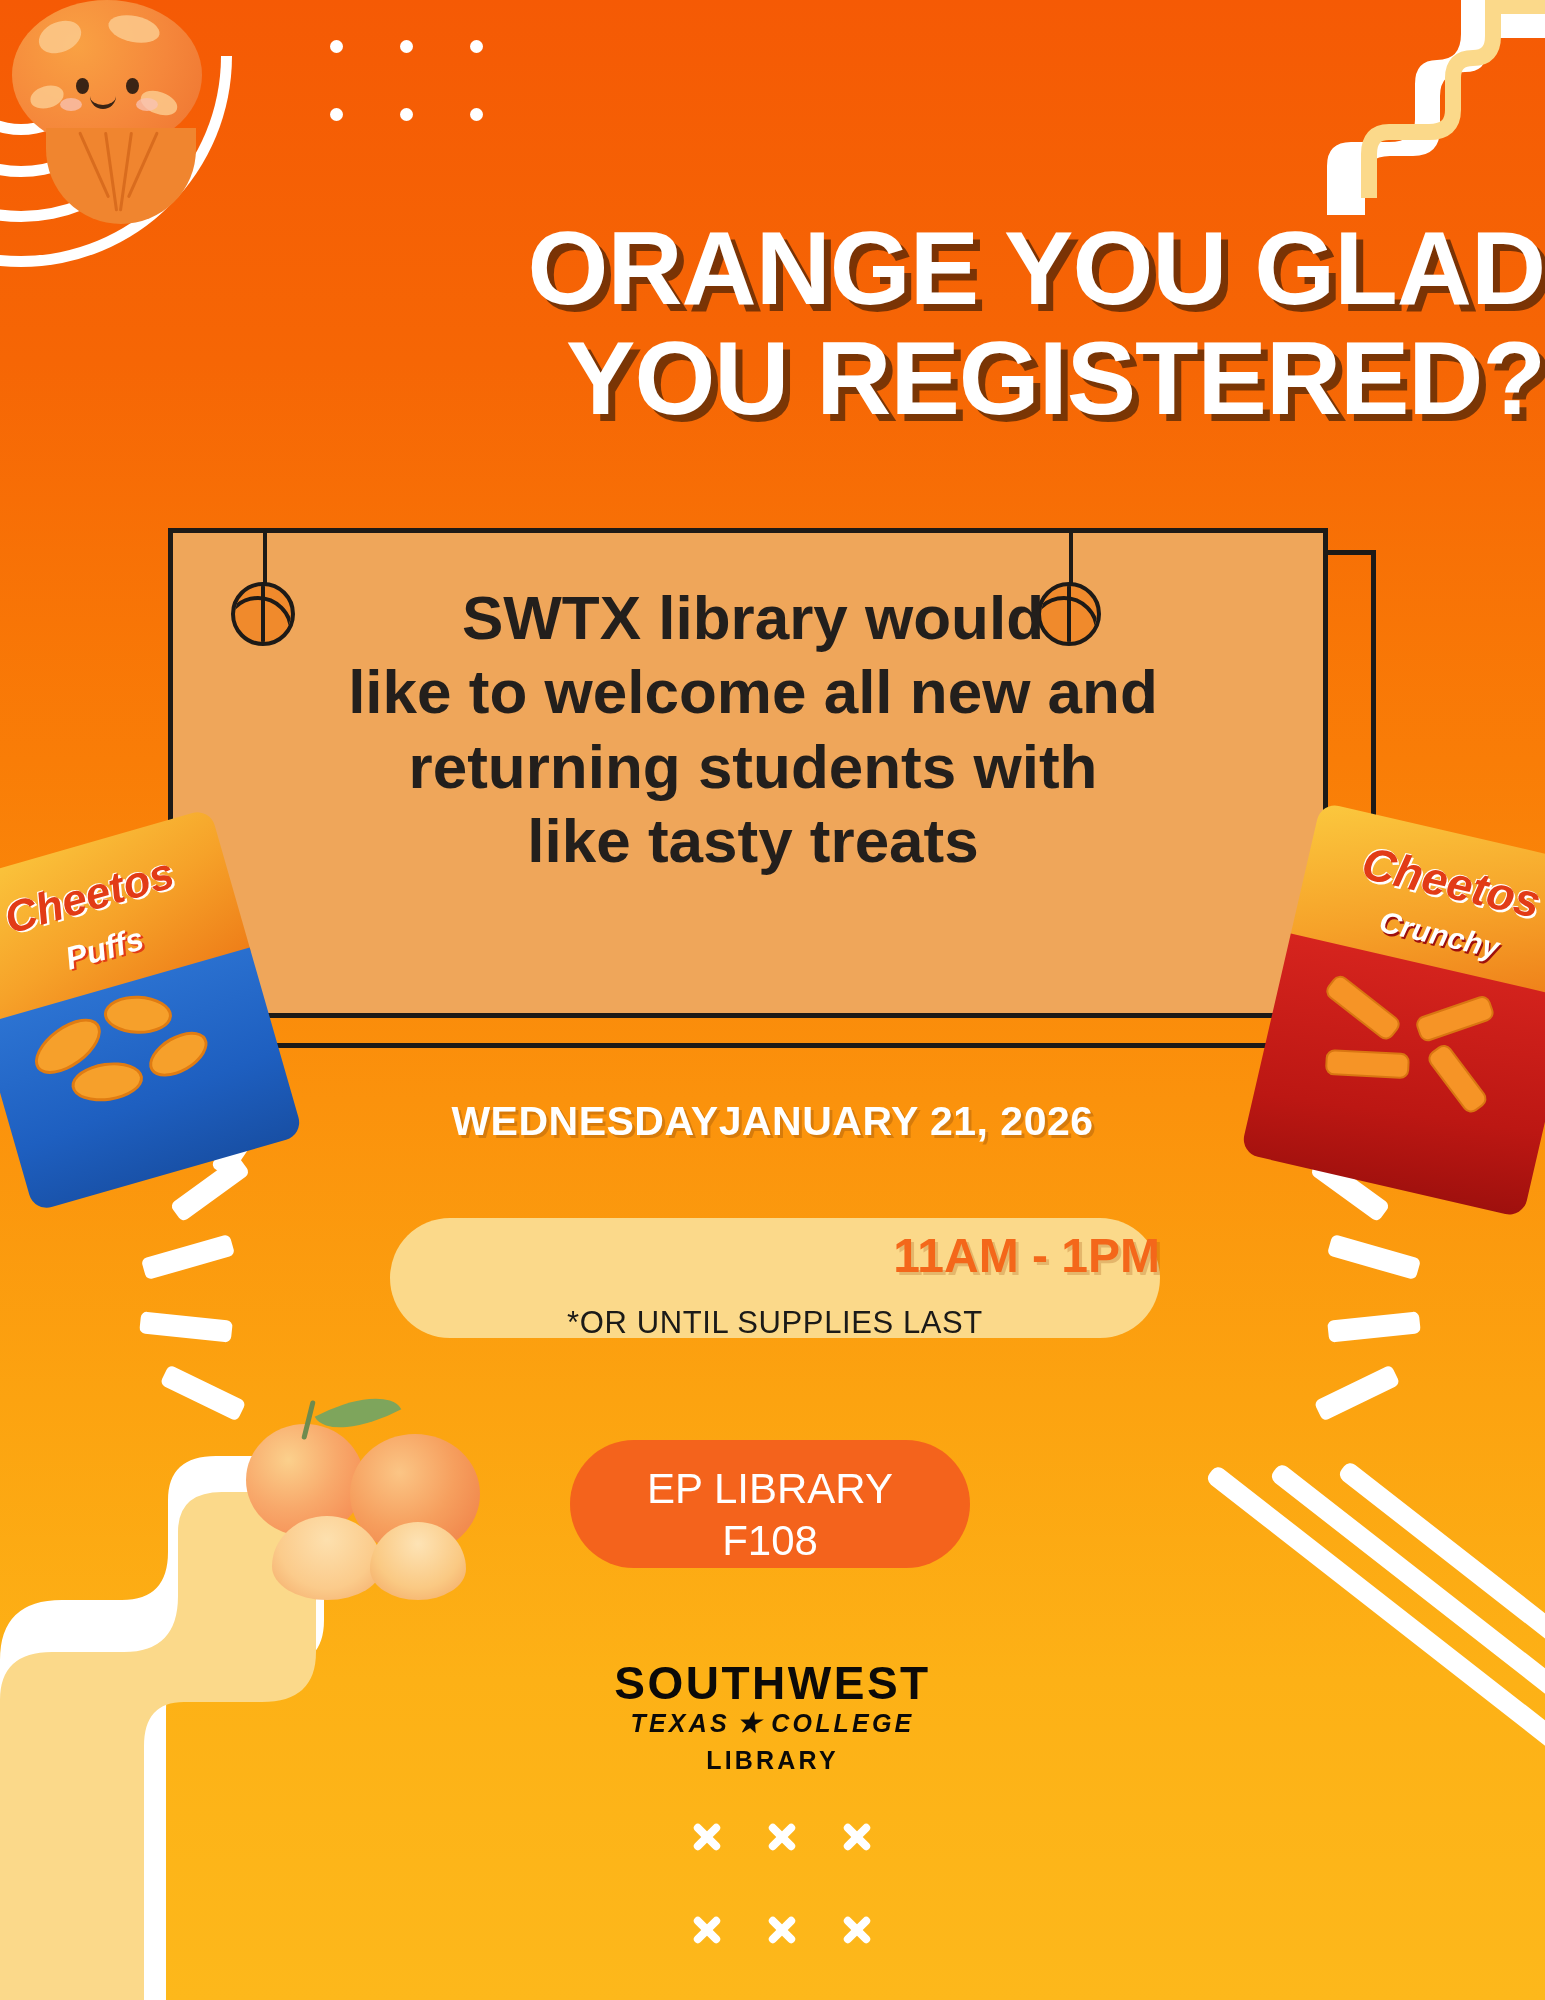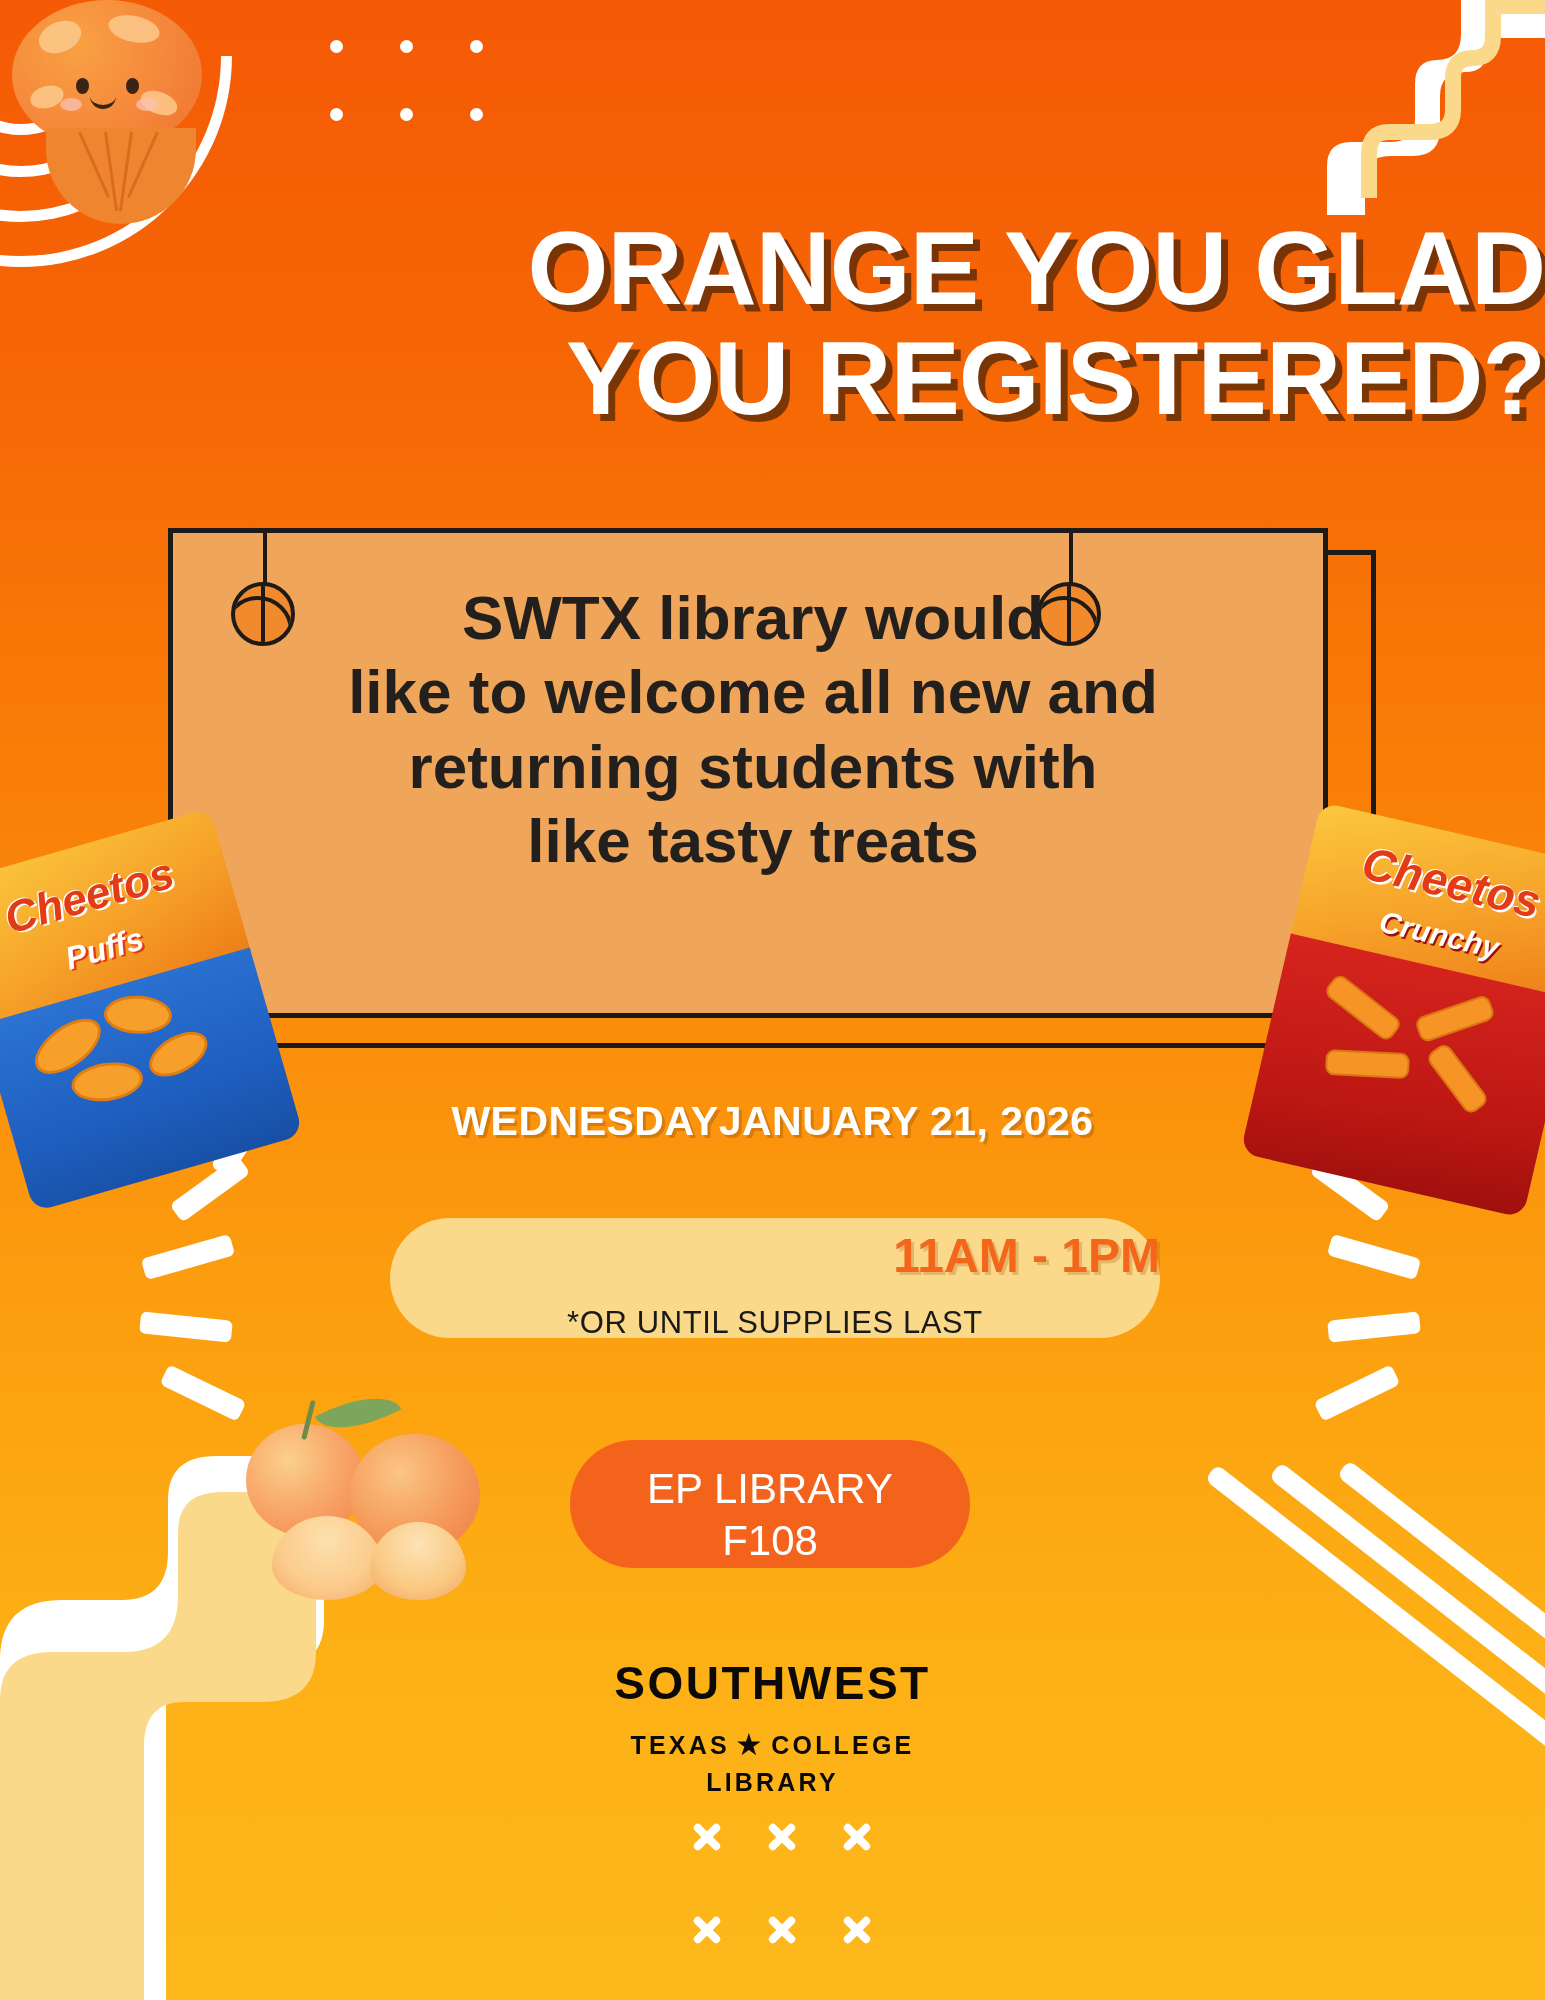"TEXAS" .logo .lg2 { font-style: none -> italic; margin-top: 26px -> 4px }
